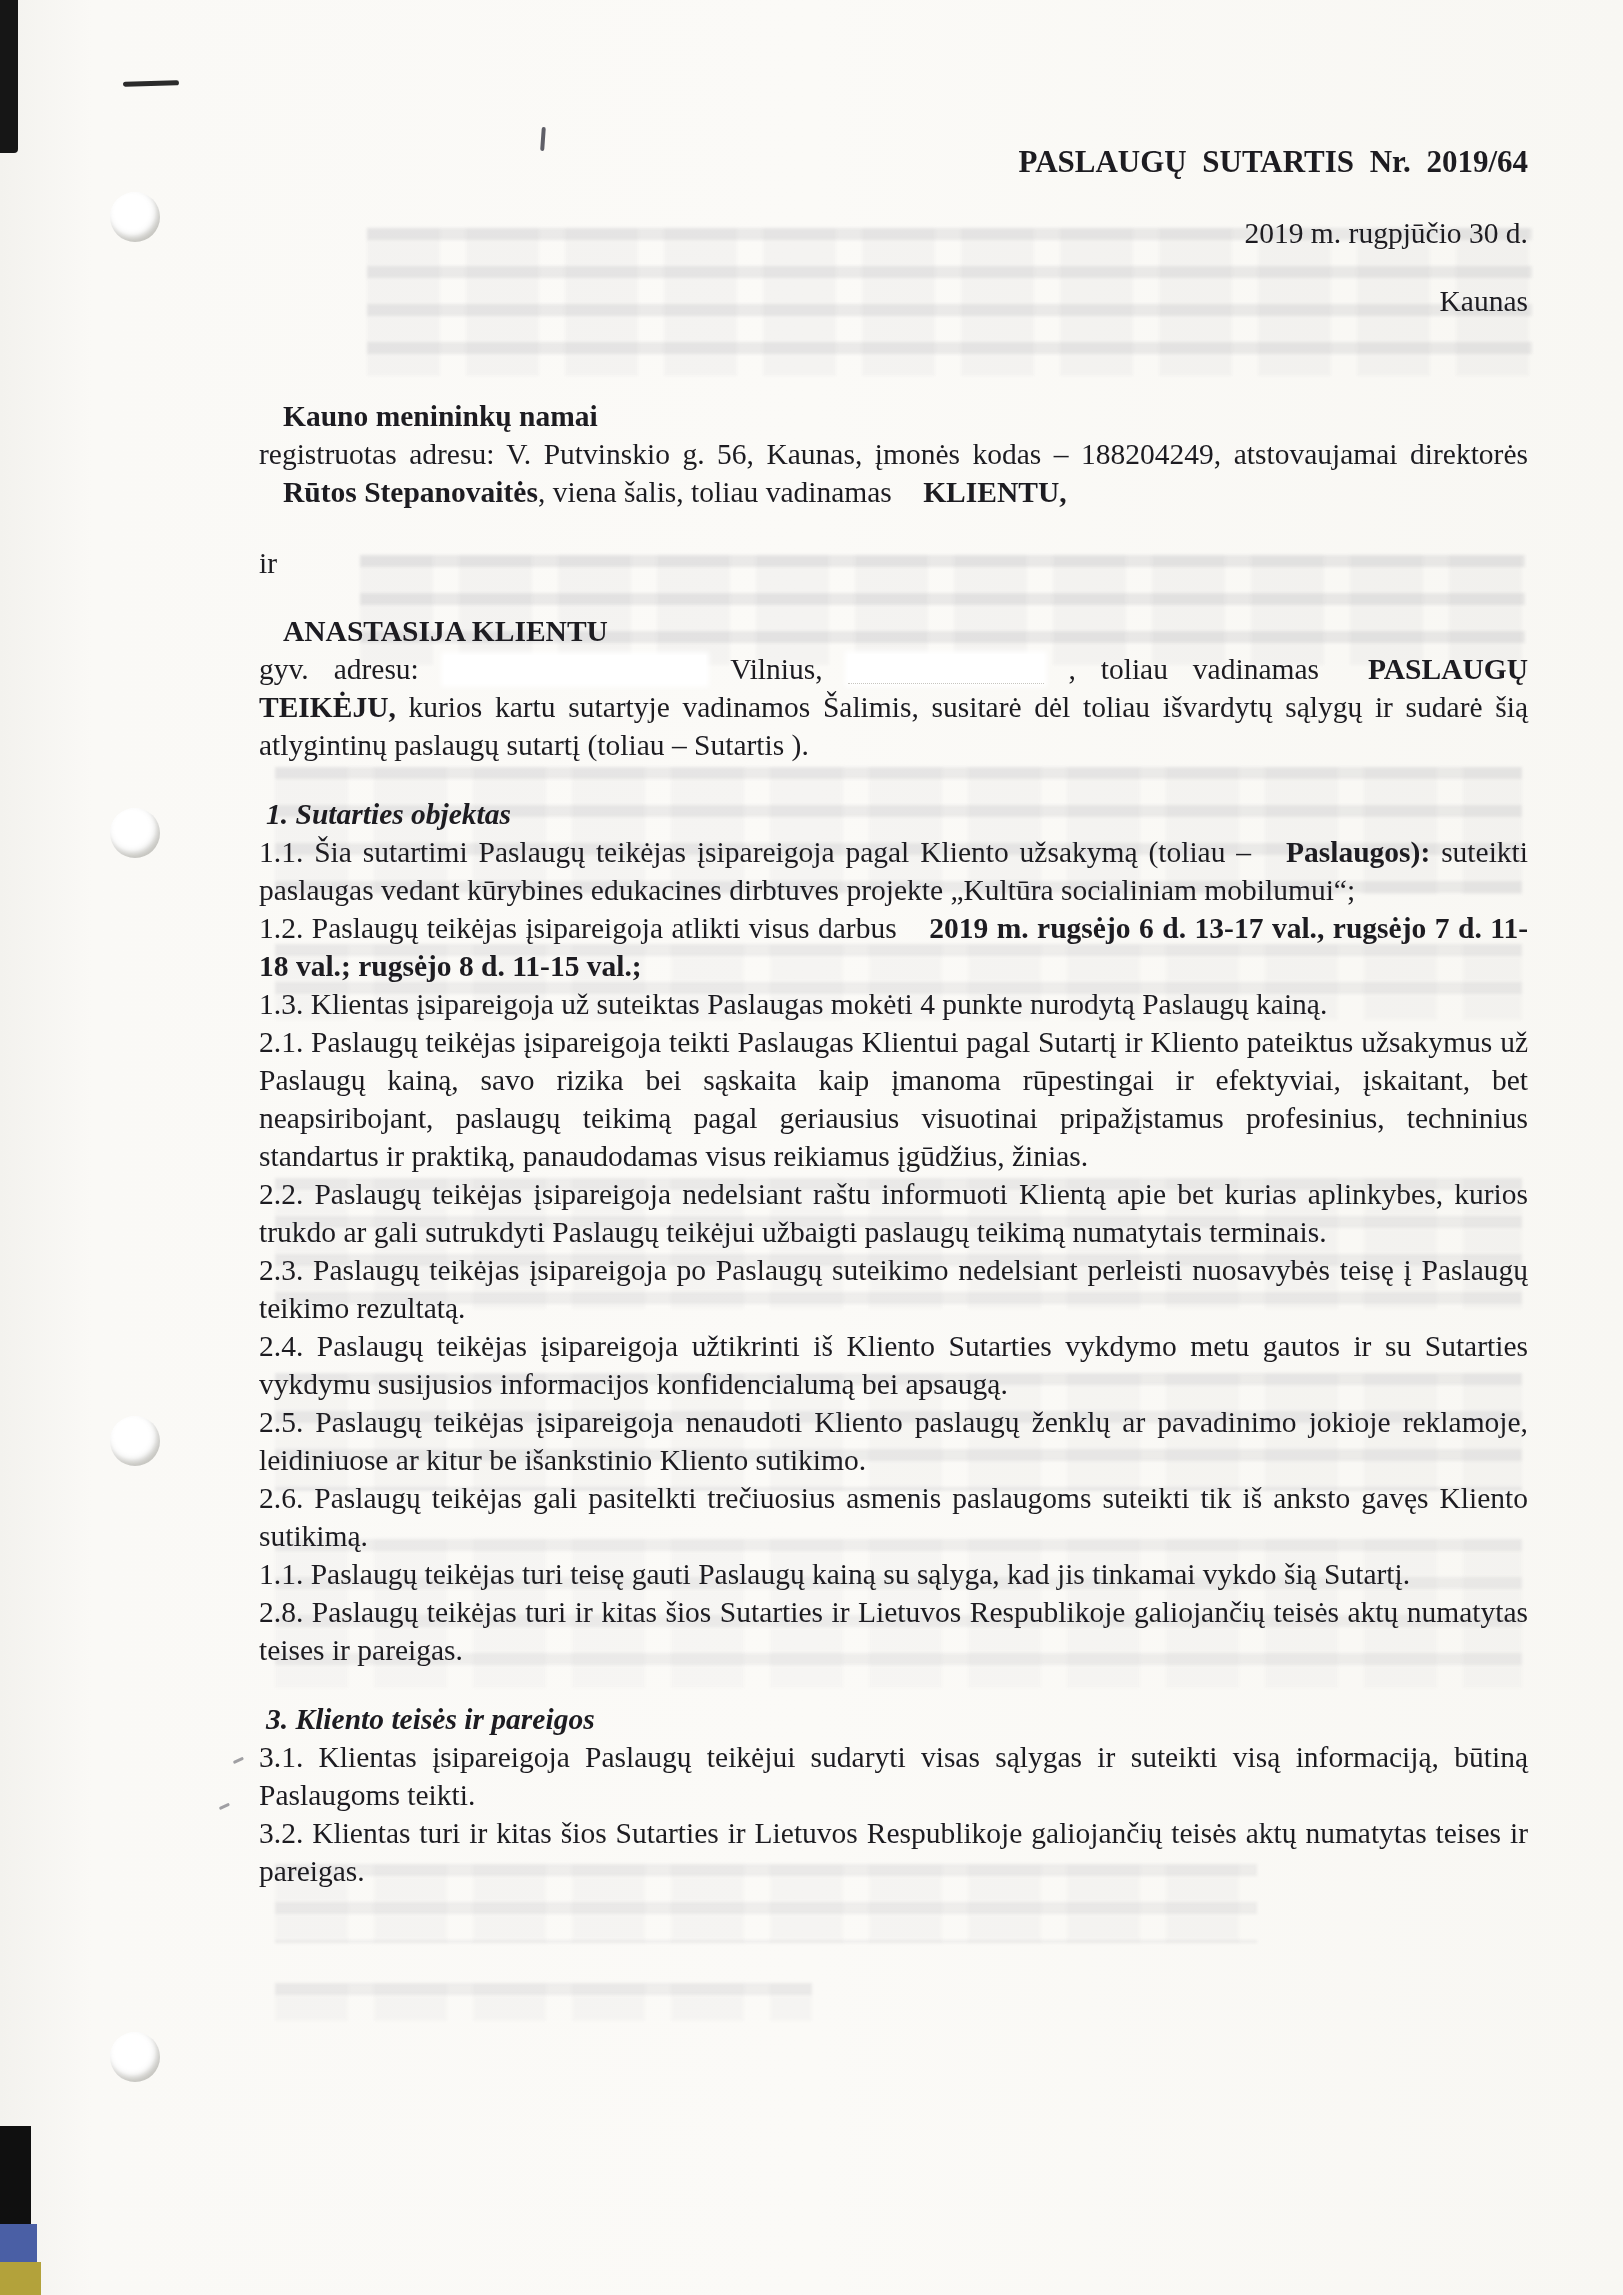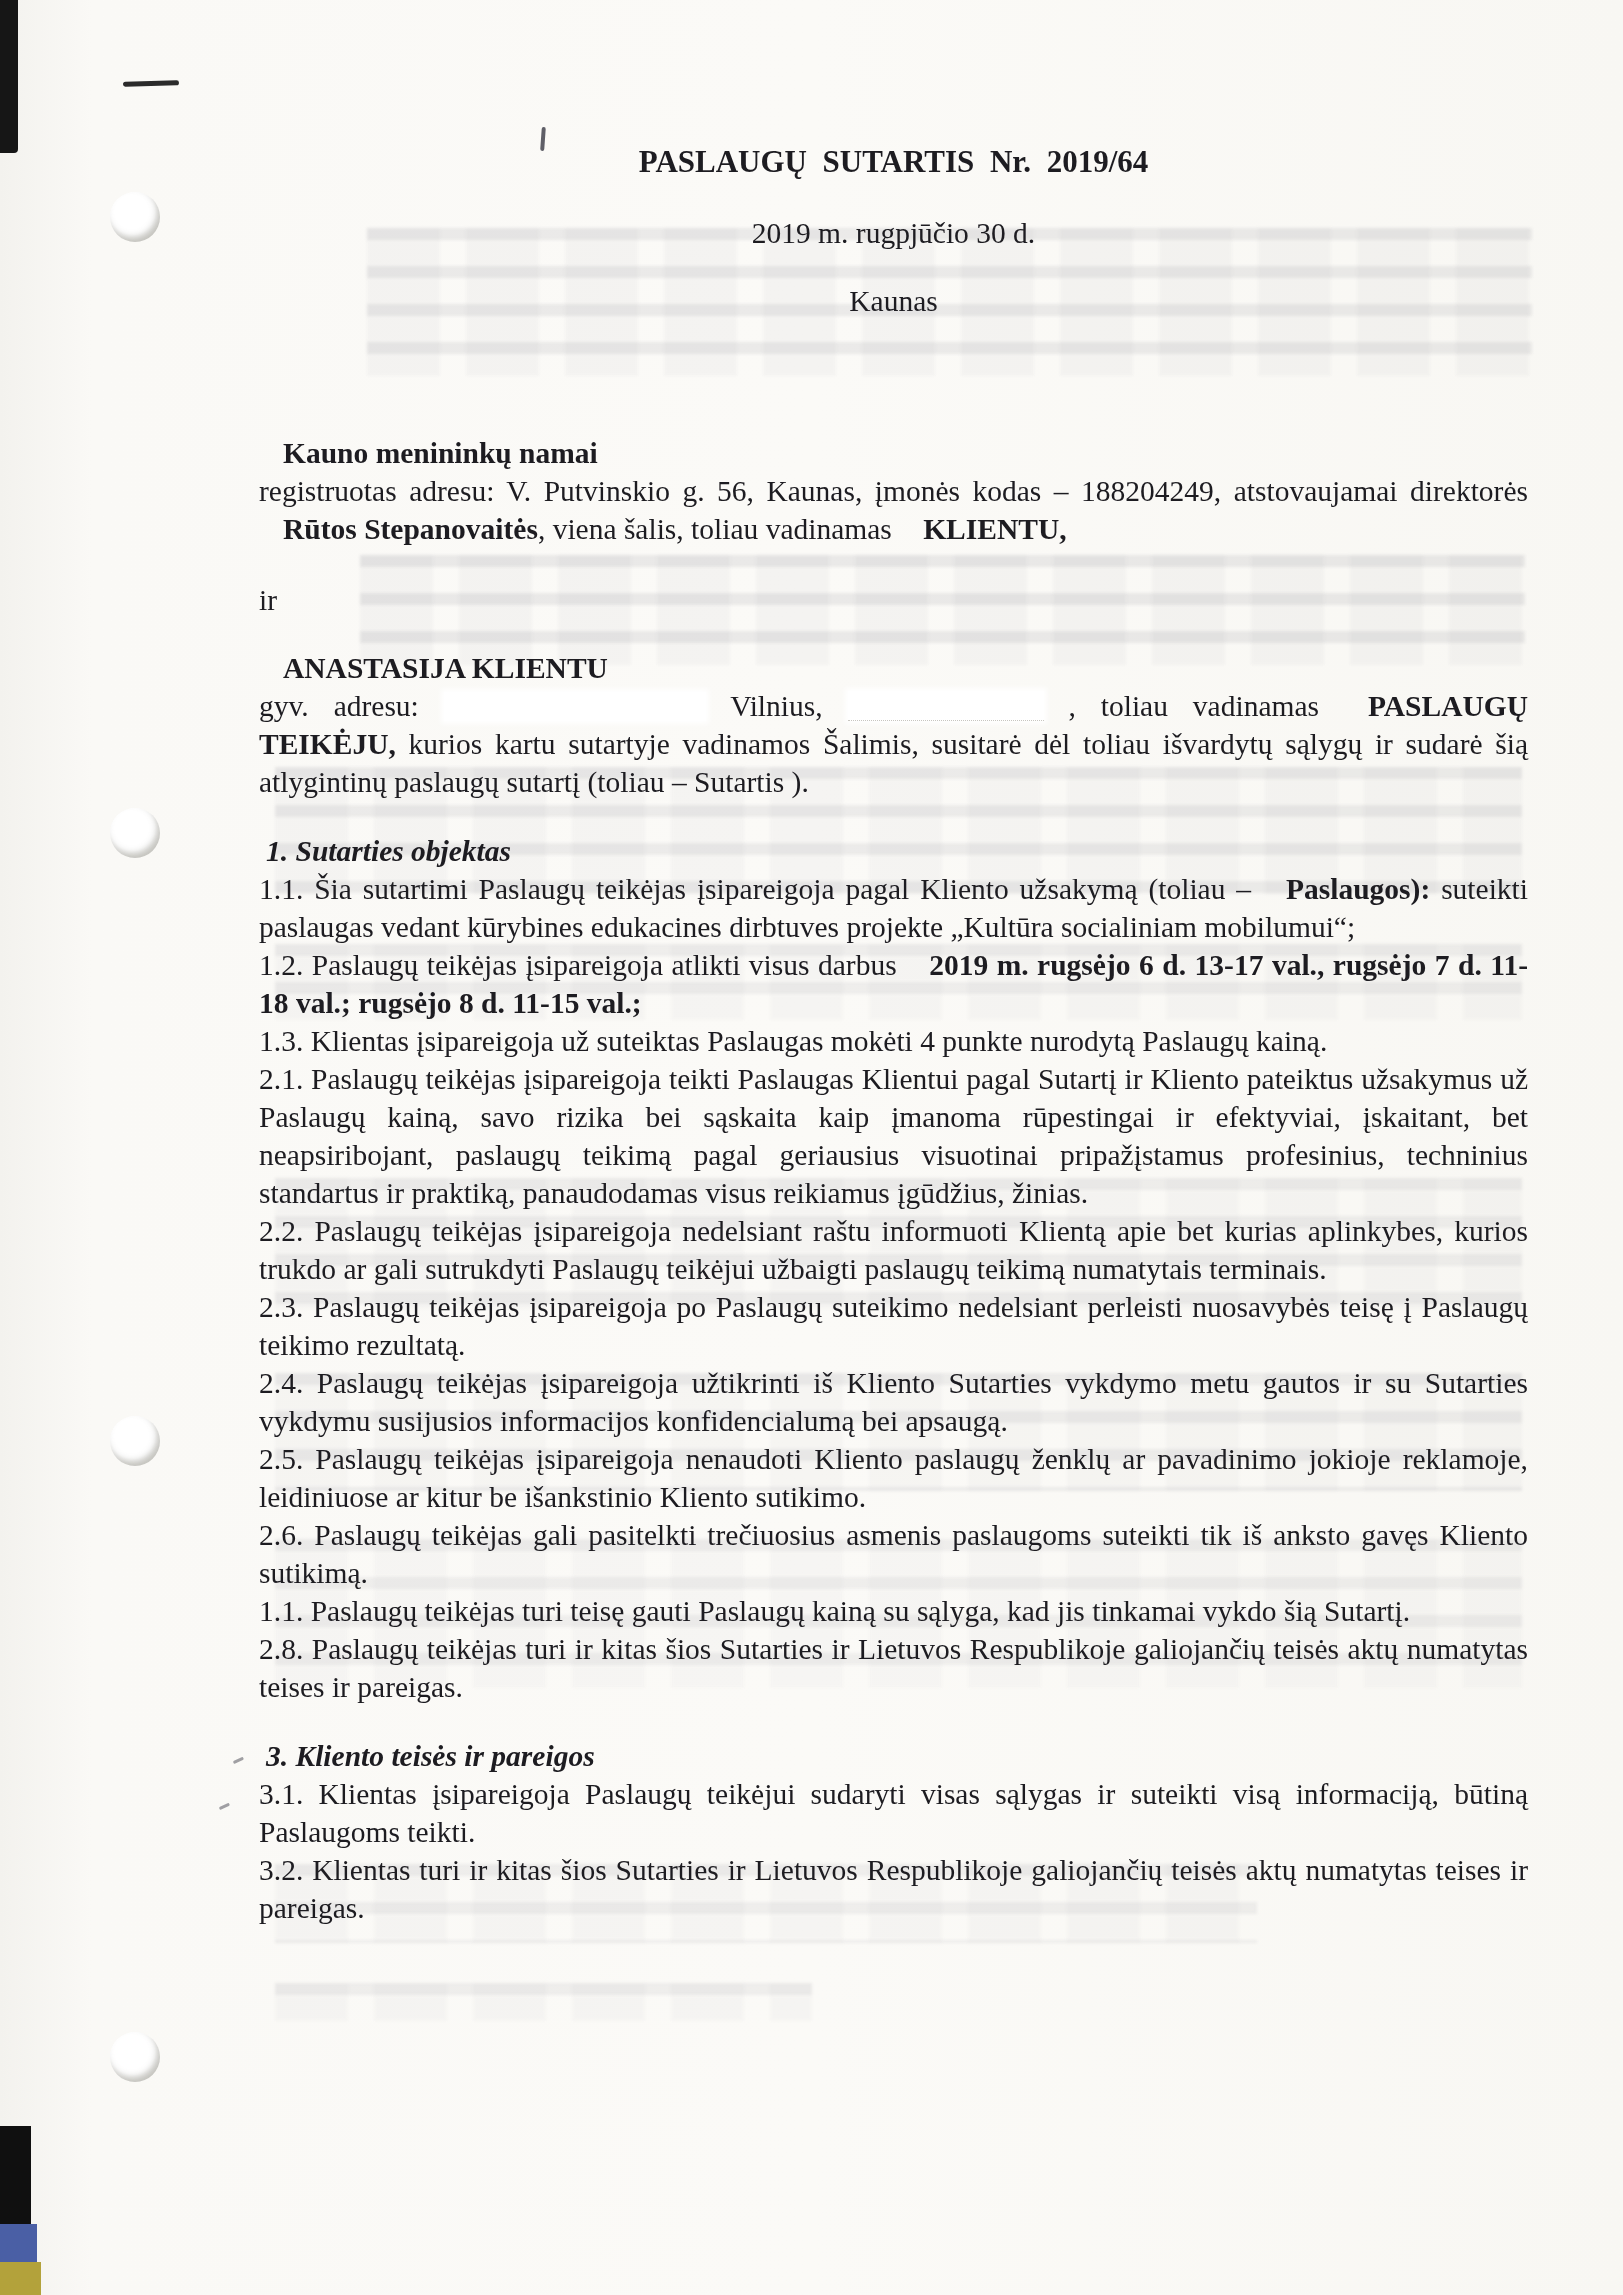"PASLAUGŲ SUTARTIS Nr. 2019/64" .center { text-align: center -> right }
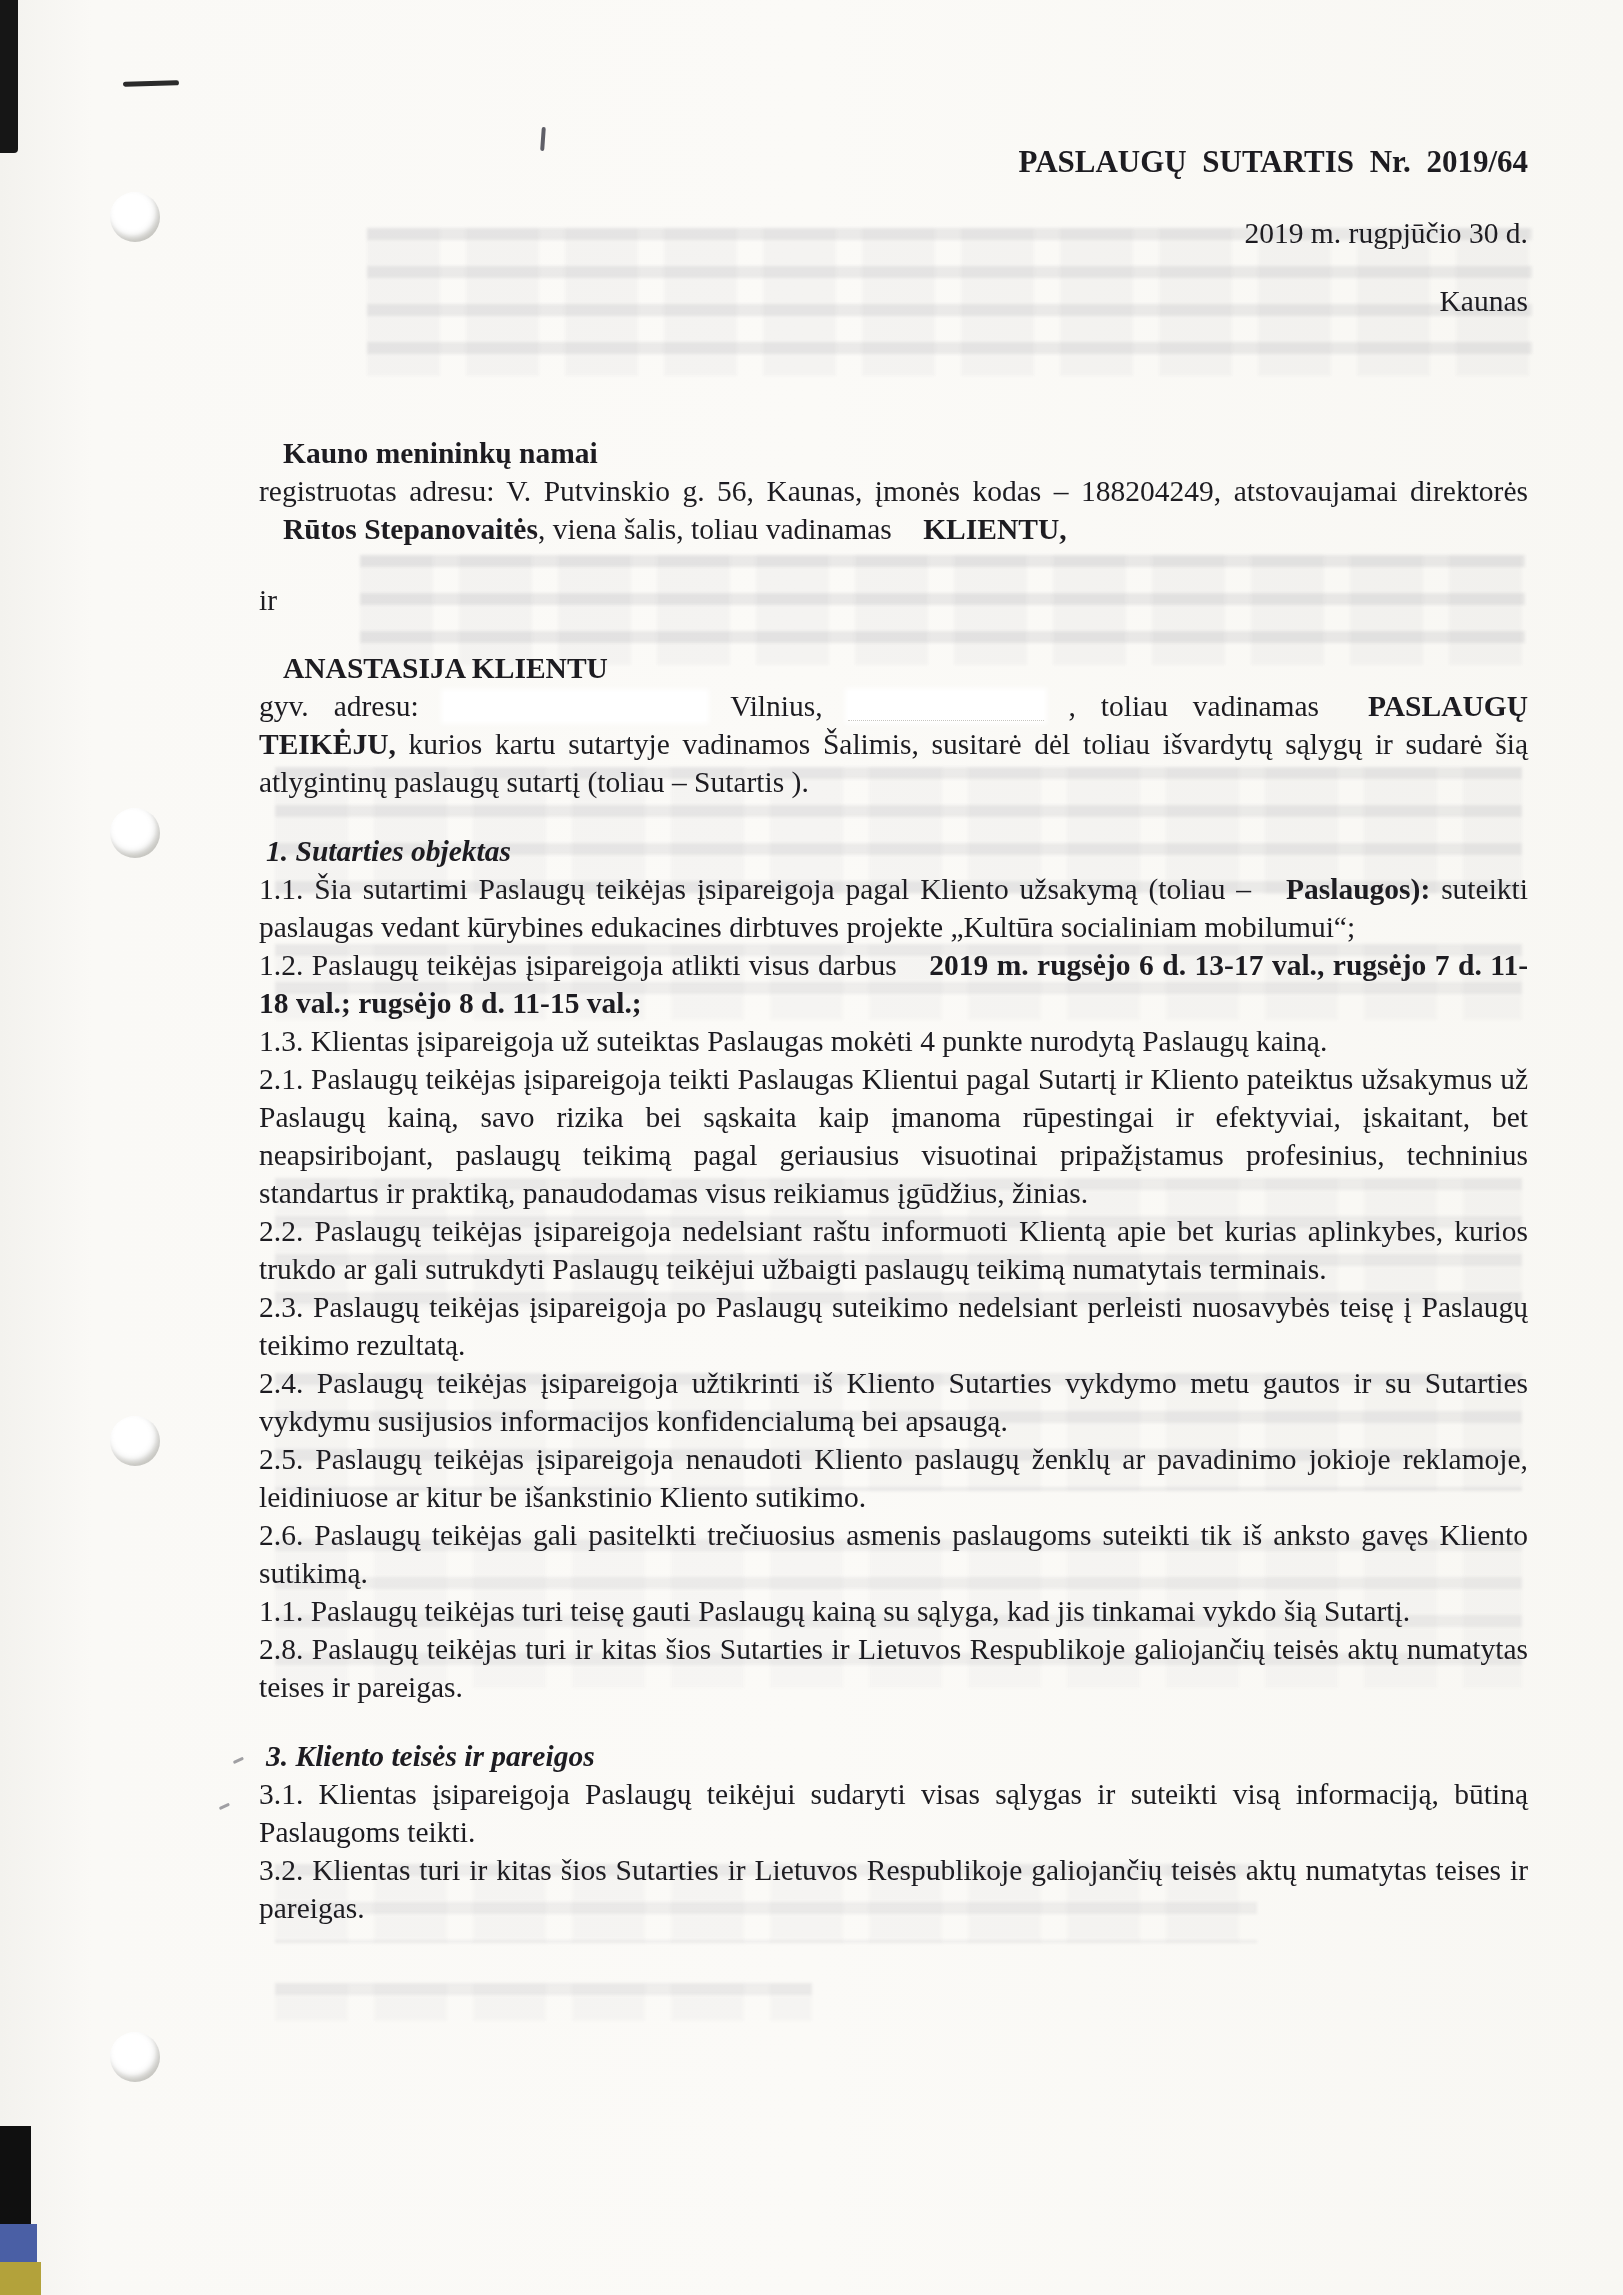"Kaunas" .city-line { margin: 0 0 114px 0 -> 0 0 77px 0 }
